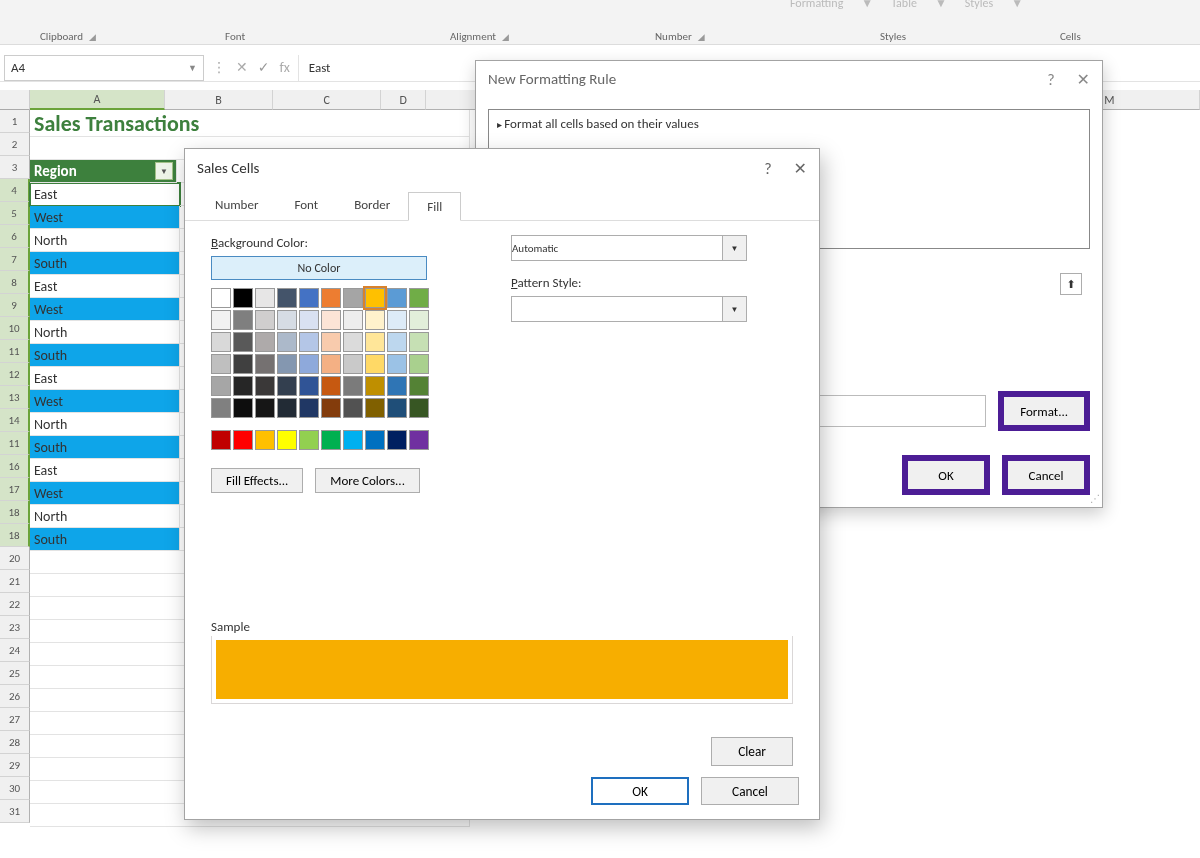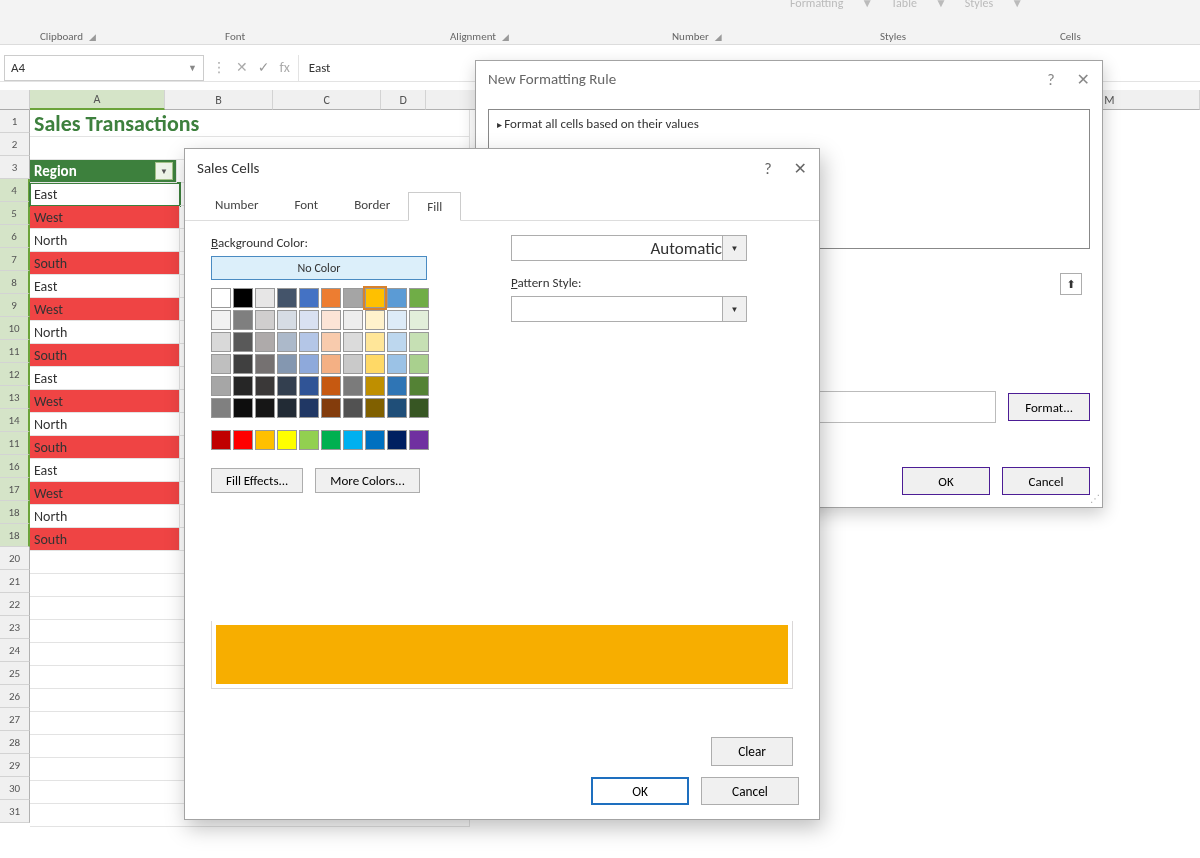"Number ◢" div.ribbon-group { left: 672px -> 655px }
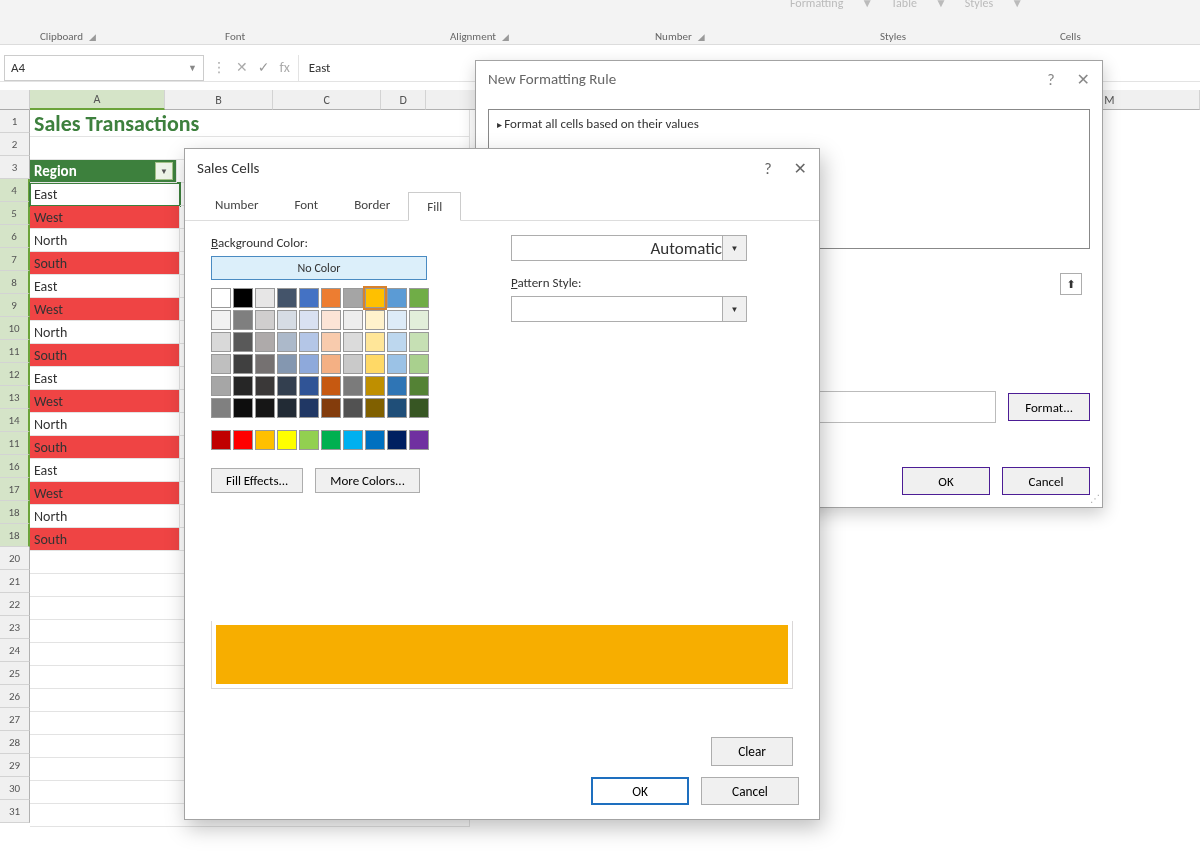"West" .data-alt { background: #ef4444 -> #0ea5e9 }
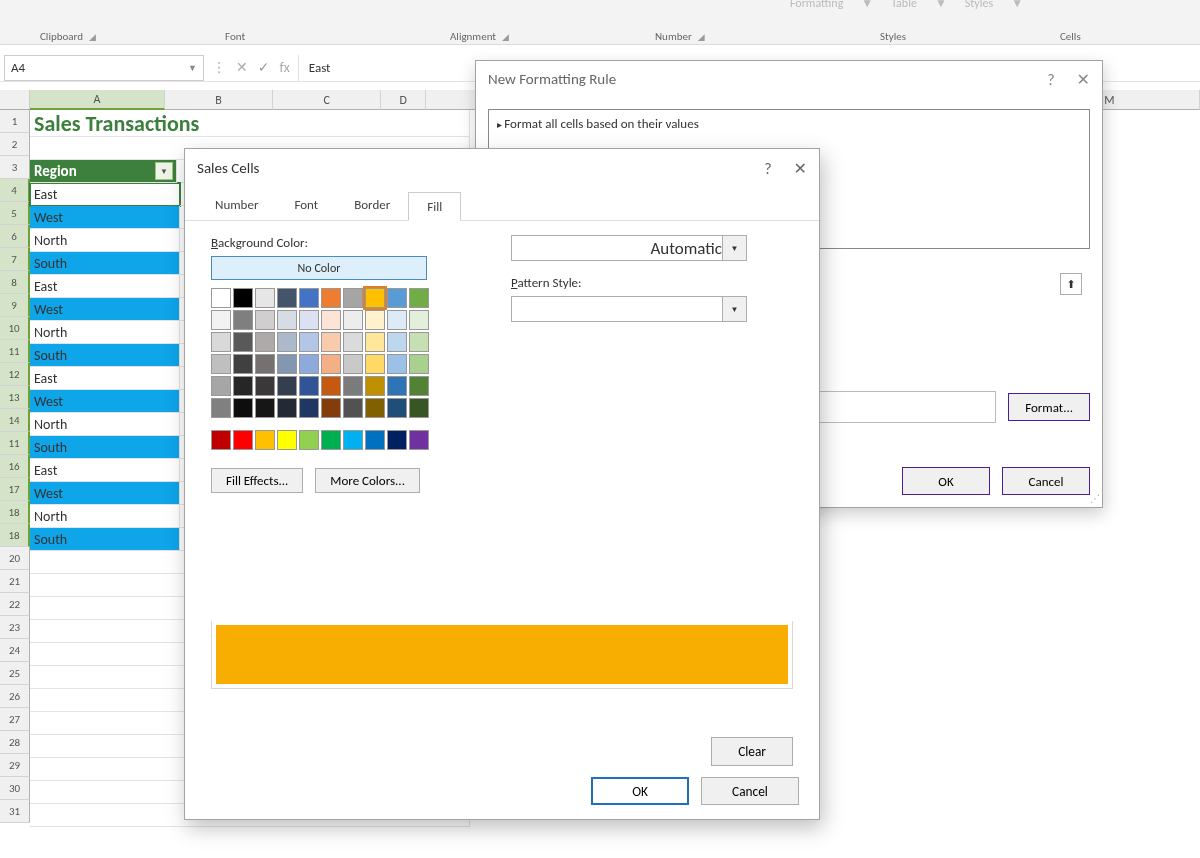"Automatic" .select-box .label { font-size: 17px -> 11px; text-align: right -> left }
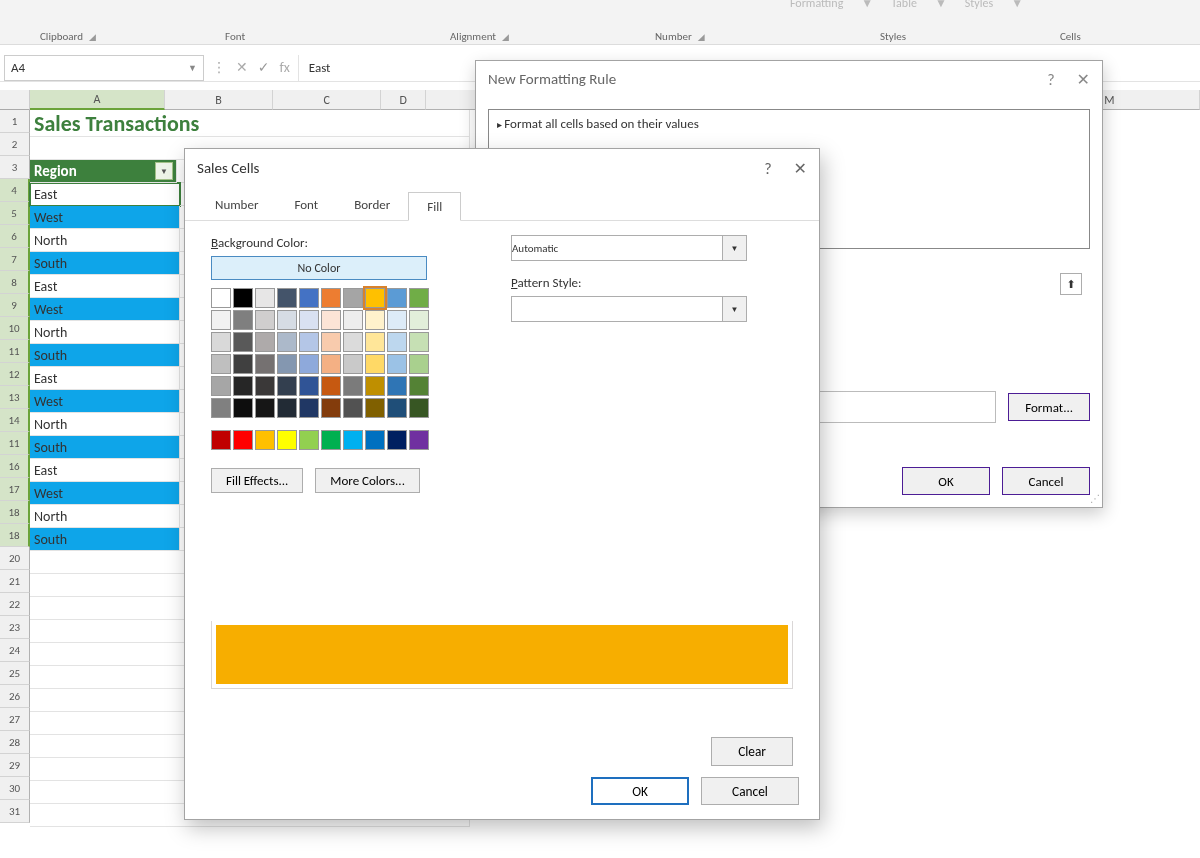"Format..." .dlg-rule .btn { border: 1px solid #4c1d95 -> 6px solid #4c1d95; height: 28px -> 40px }
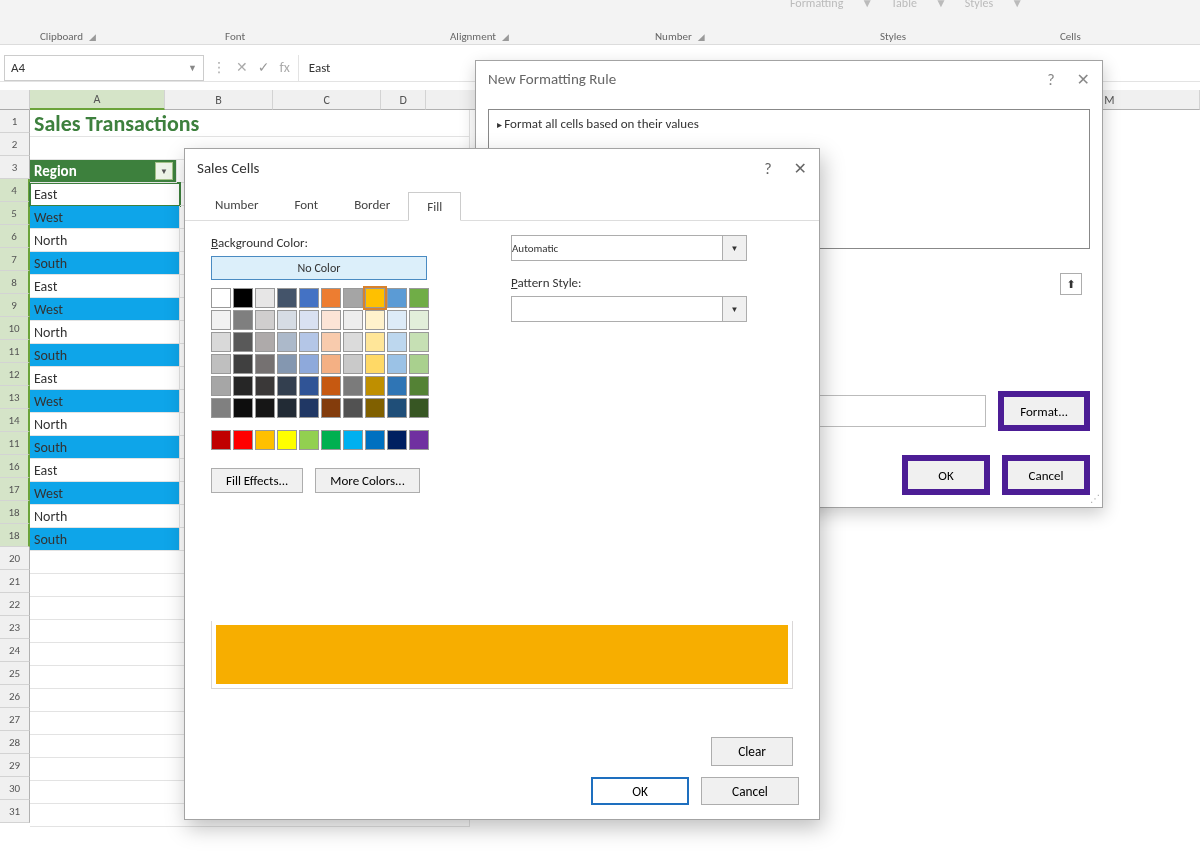"Sample" div { html: none -> <div>Sample</div> }
